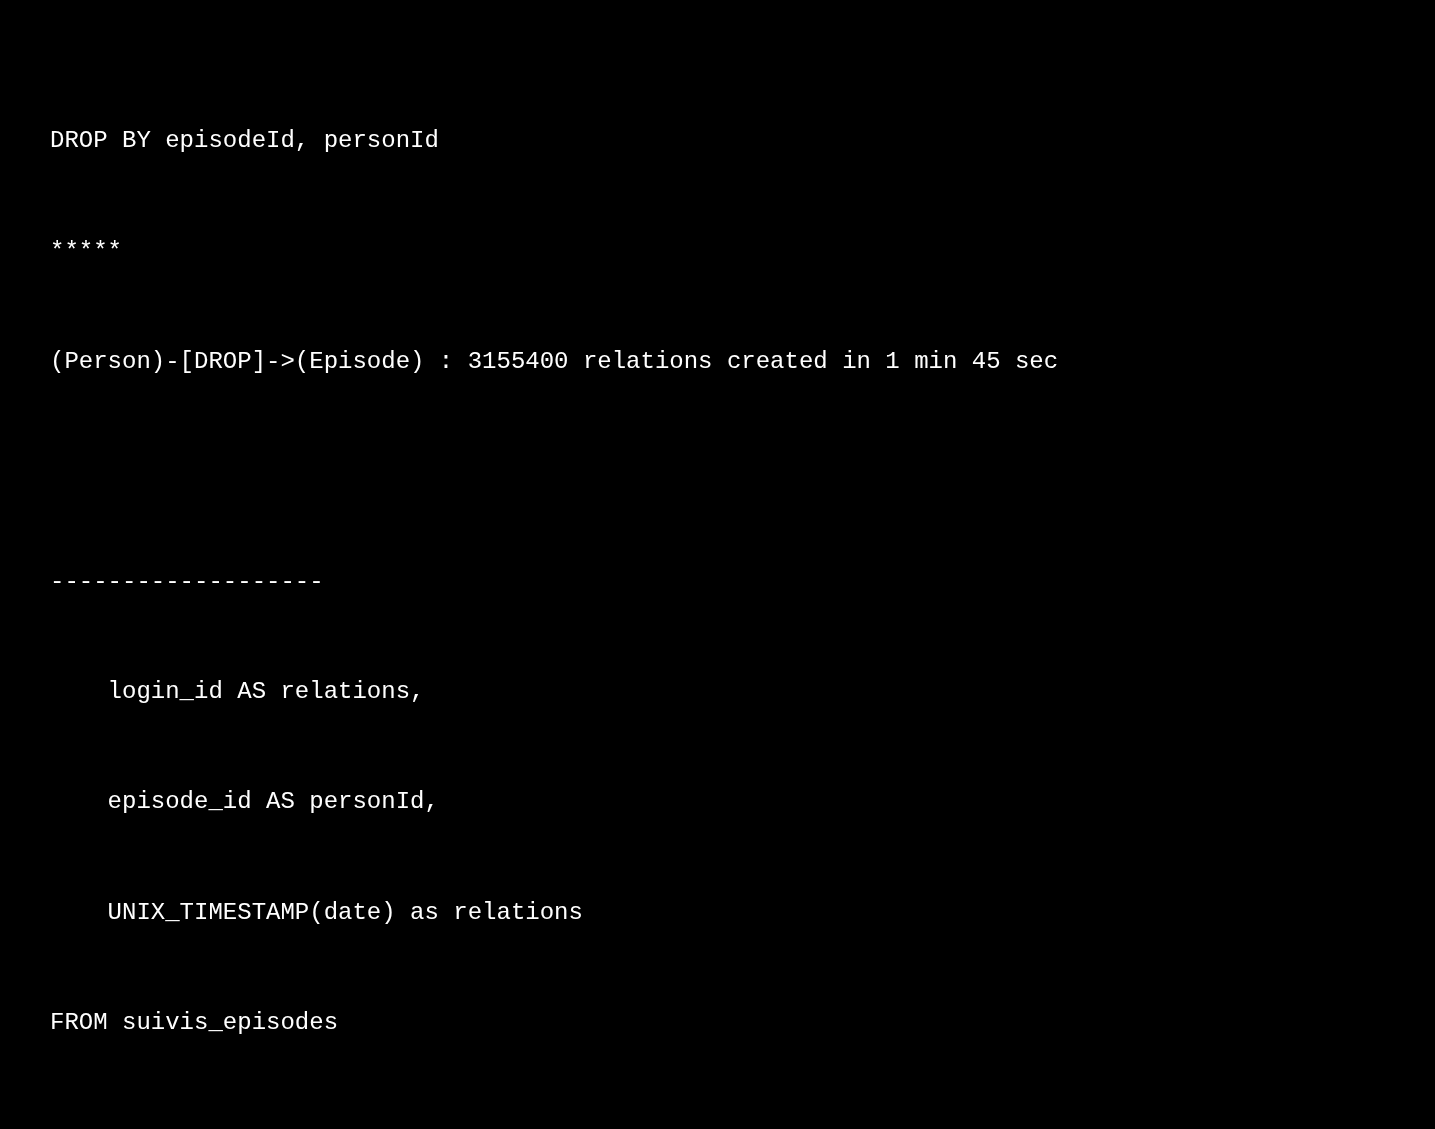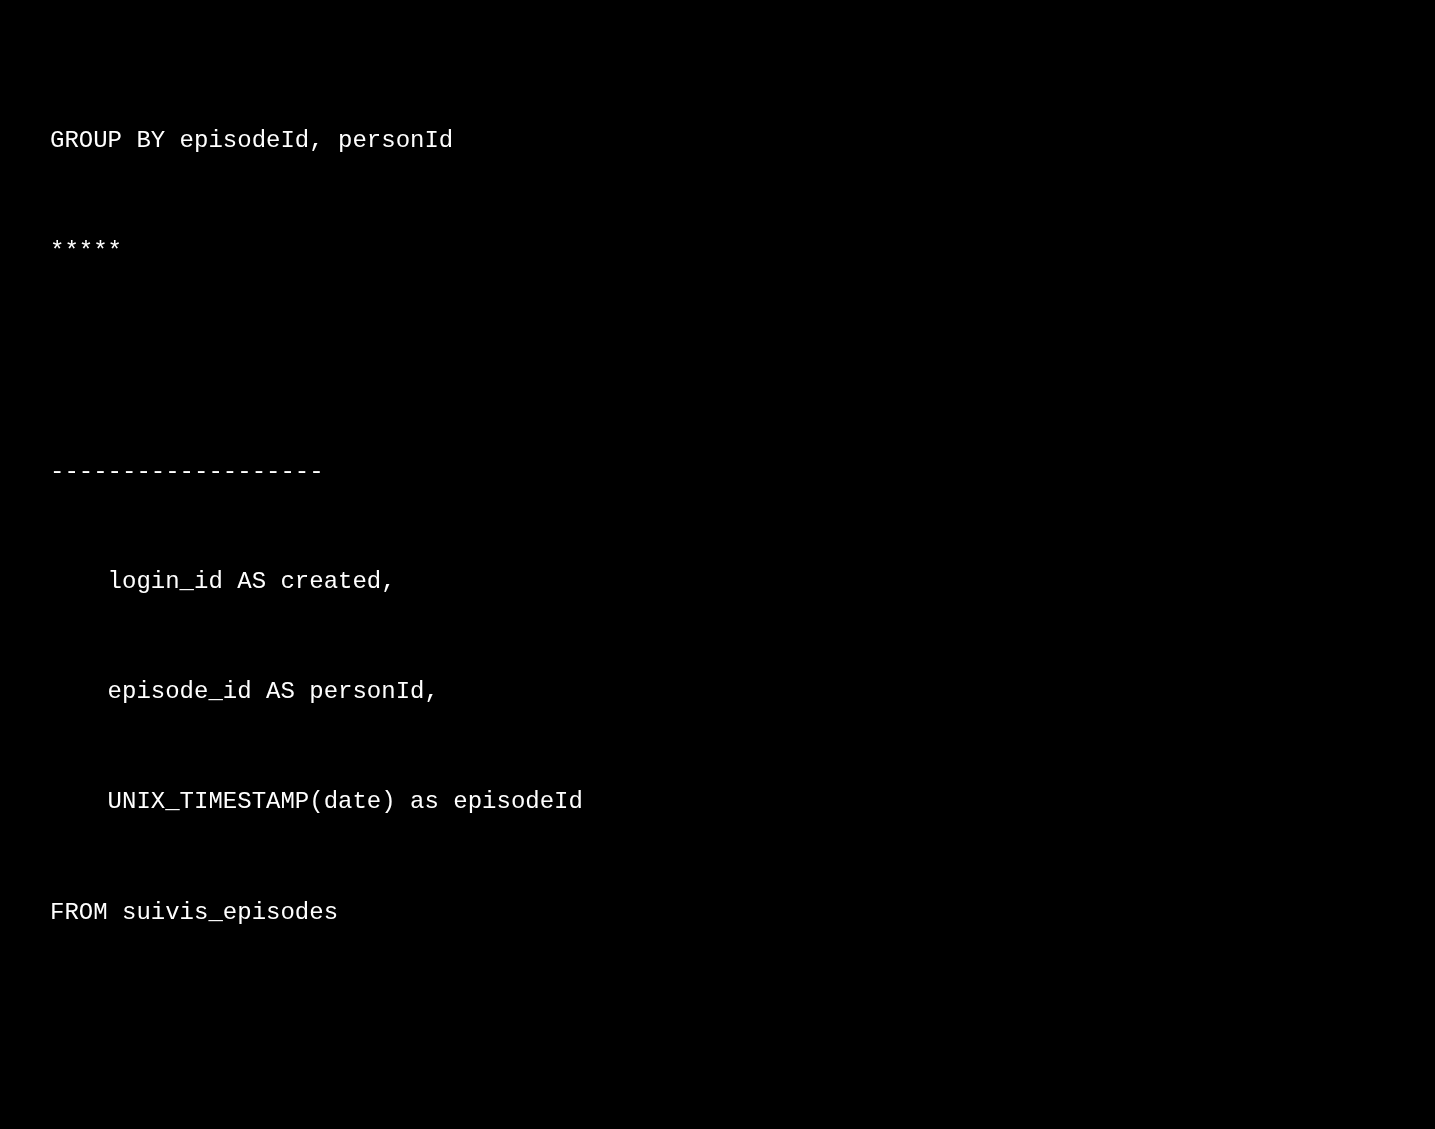"GROUP BY episodeId, personId" span.line { text: GROUP -> DROP }
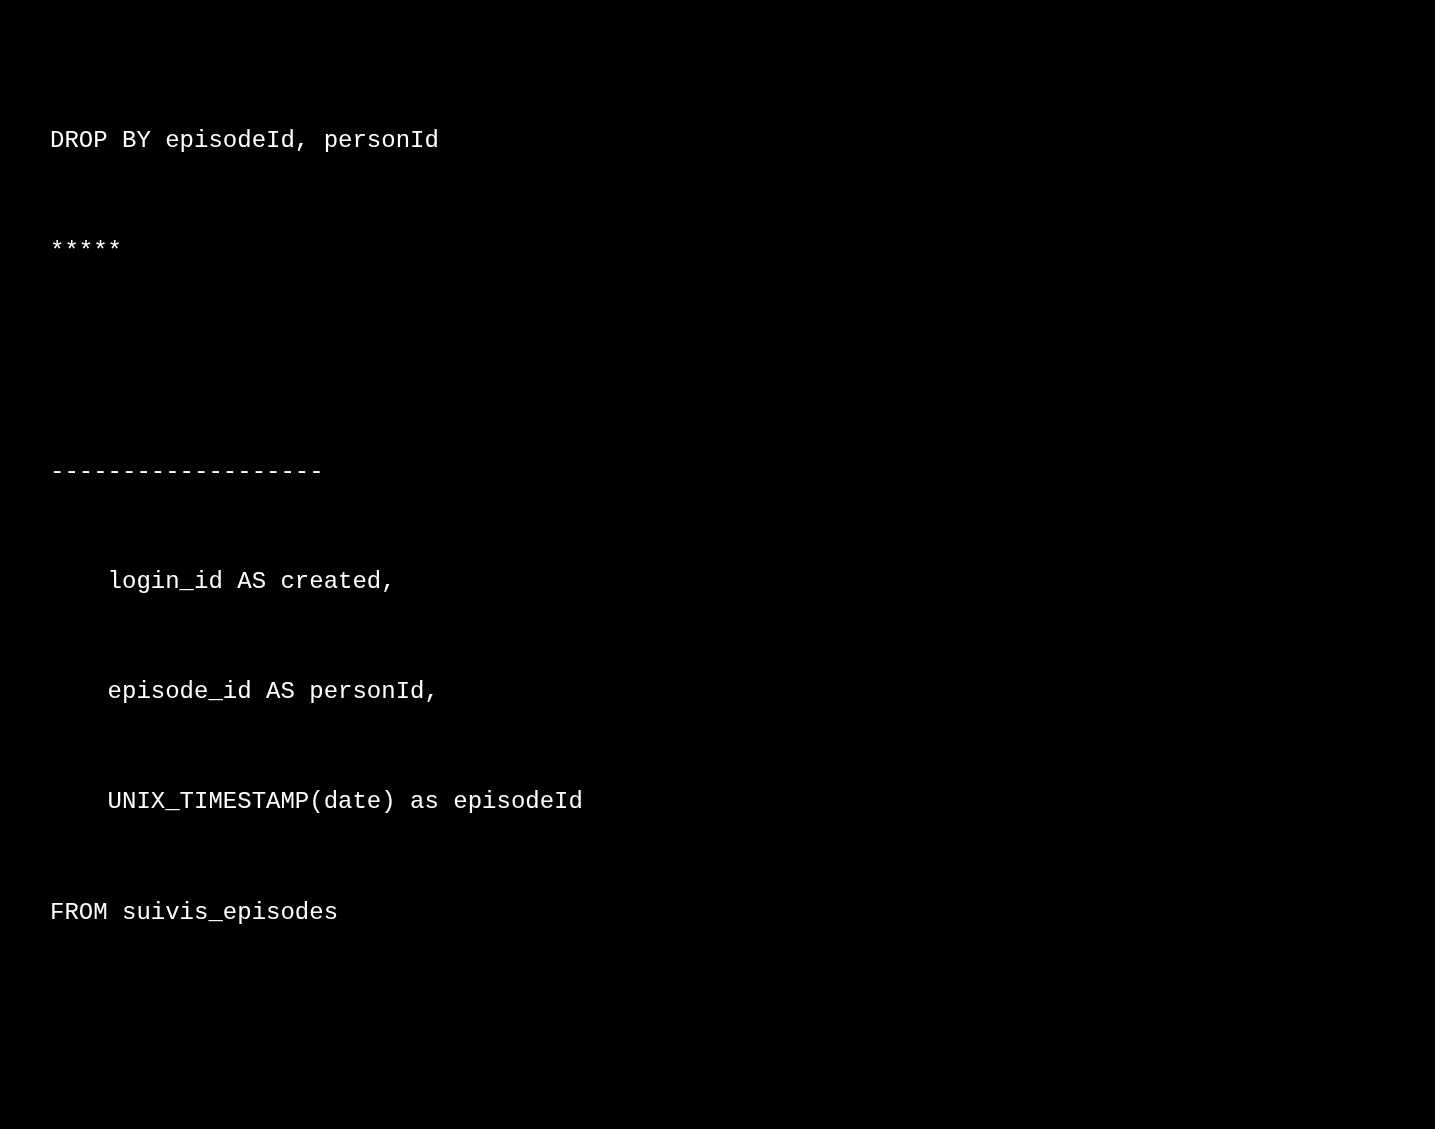"(Person)-[DROP]->(Episode) : 3155400" span.line { html: none -> <span>(Person)-[DROP]-&gt;(Episode) : 3155400 relations created in 1 min 45 sec</span> }
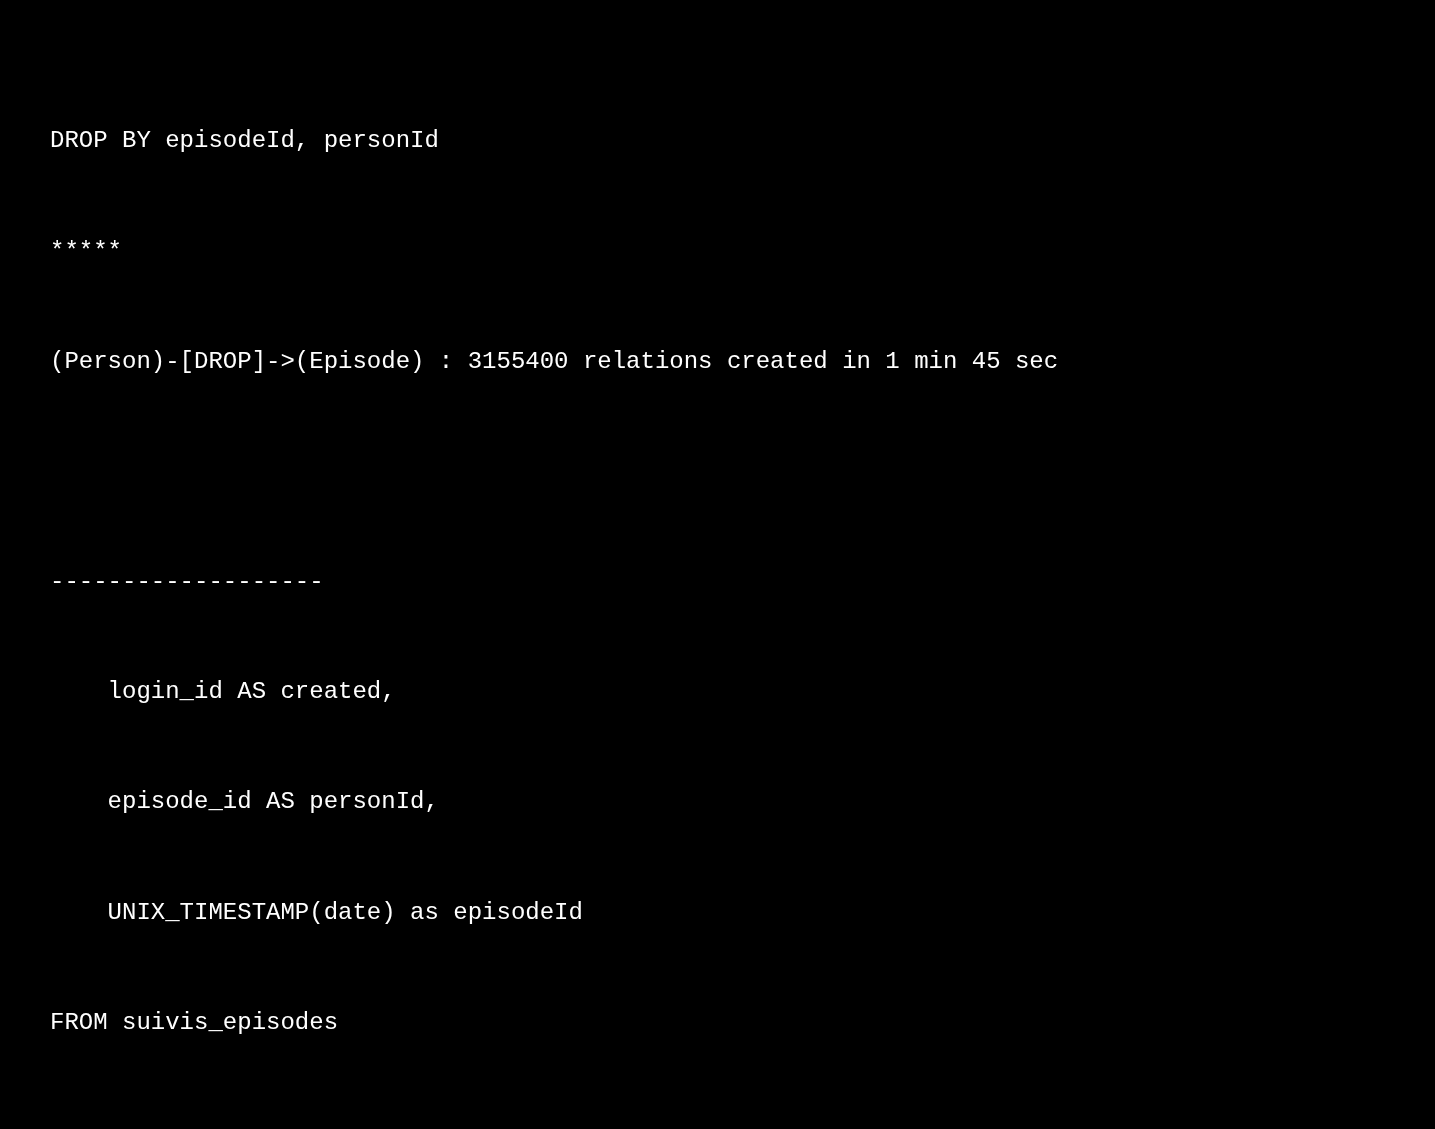"login_id AS created," span.line { text: created -> relations }
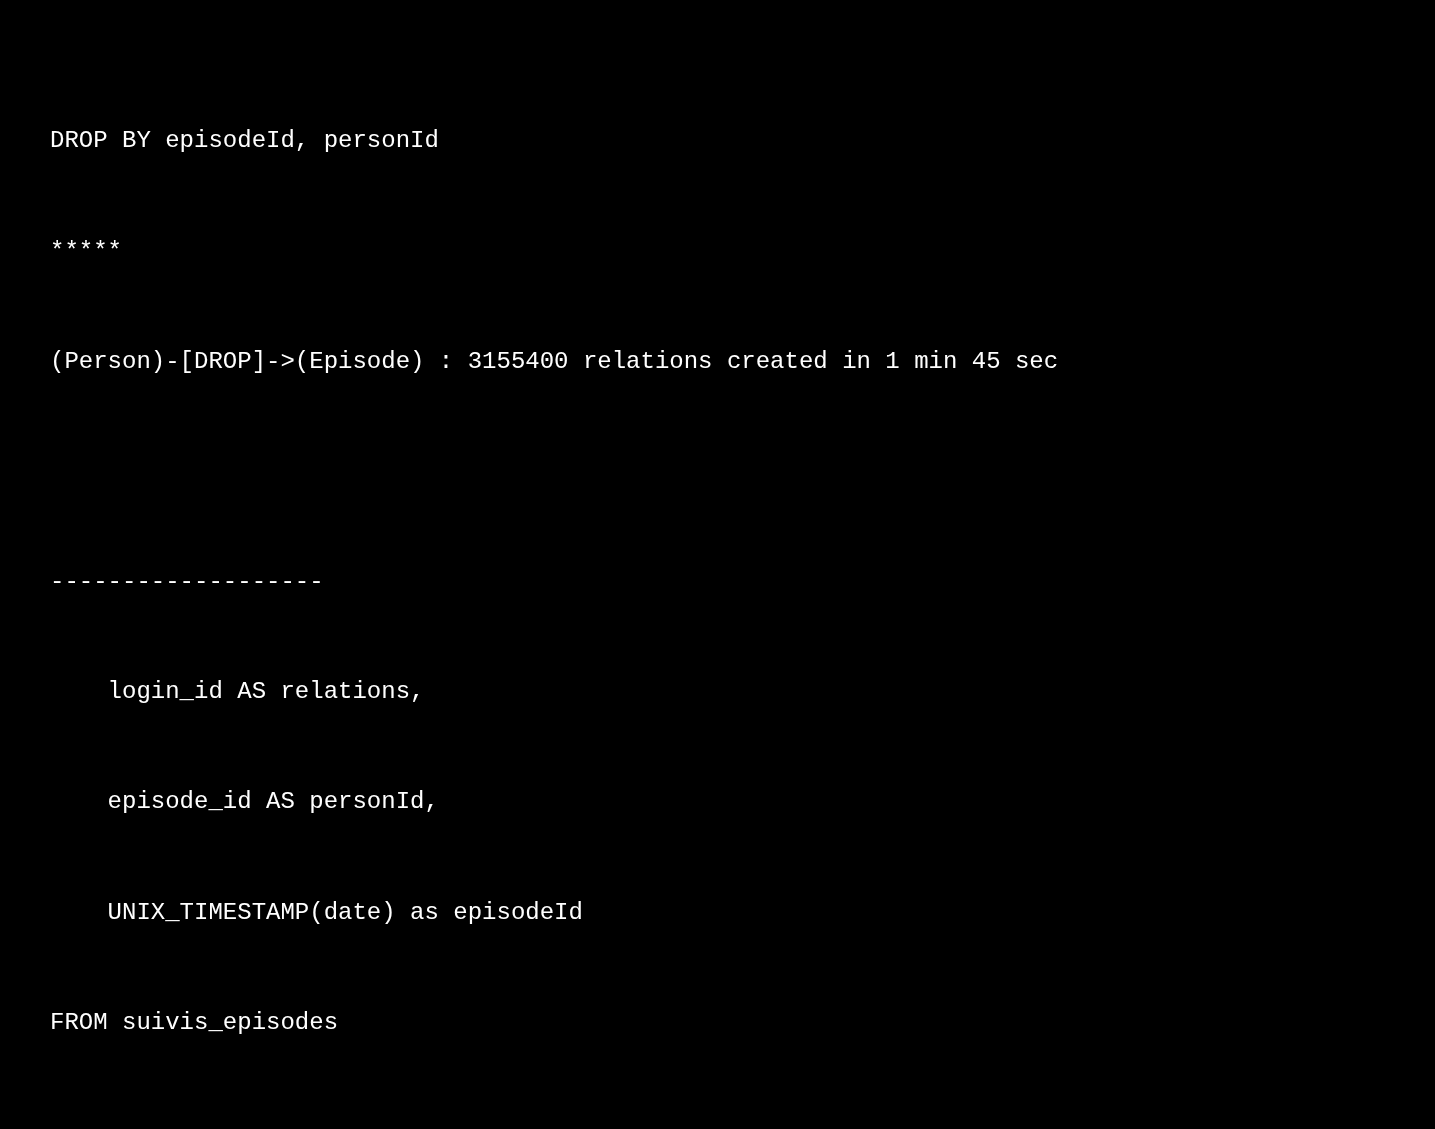"UNIX_TIMESTAMP(date) as episodeId" span.line { text: episodeId -> relations }
